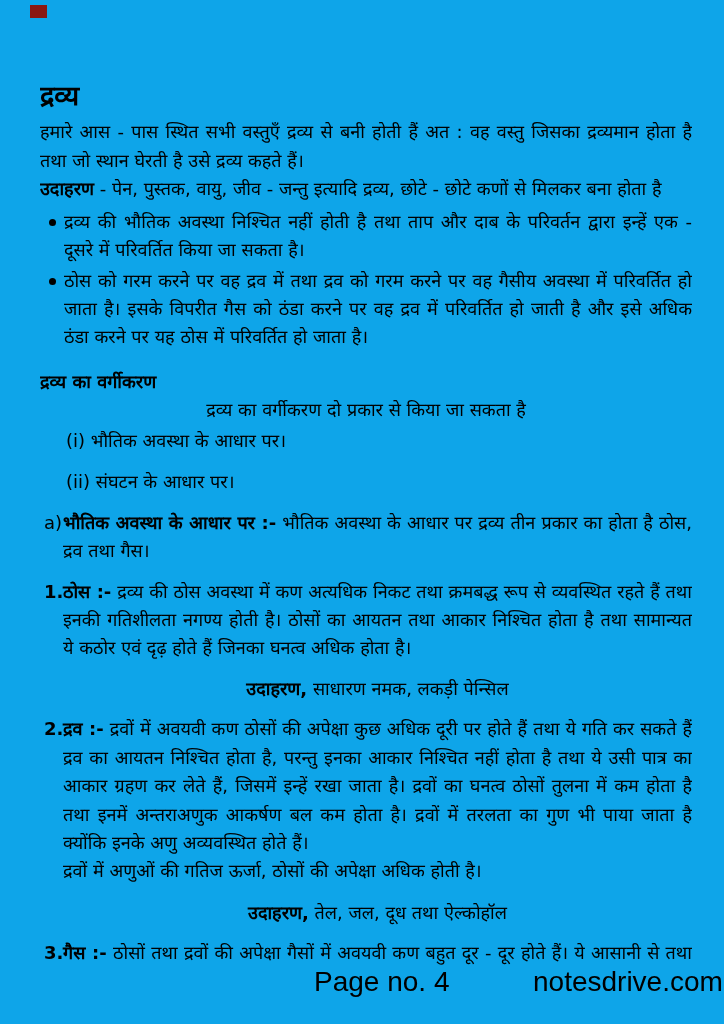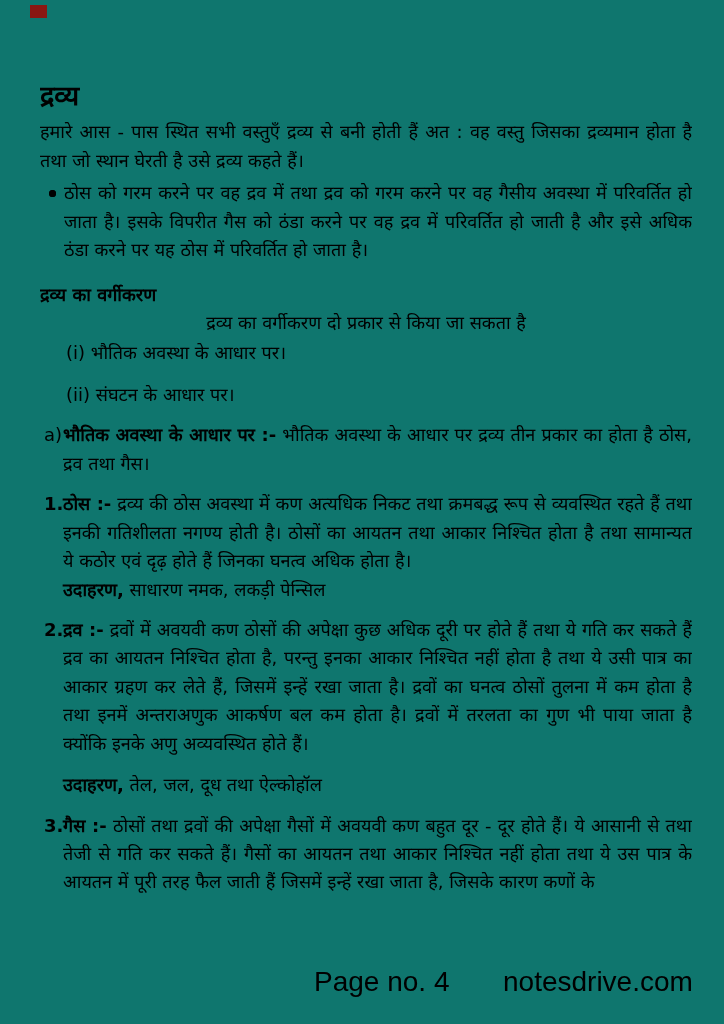"द्रव्य" .page { background: #0f766e -> #0ea5e9 }
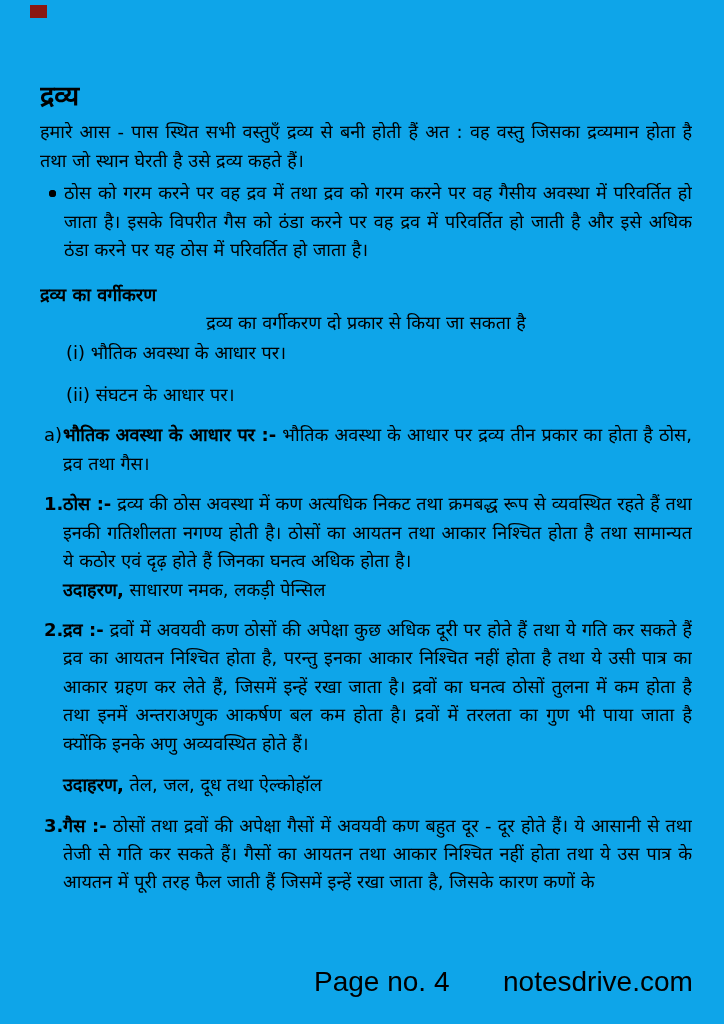"उदाहरण - पेन, पुस्तक, वायु," p { html: none -> <p><span>उदाहरण</span><span> - पेन, पुस्तक, वायु, जीव - जन्तु इत्यादि द्रव्य, छोटे - छोटे कणों से मिलकर बना होता है</span></p> }
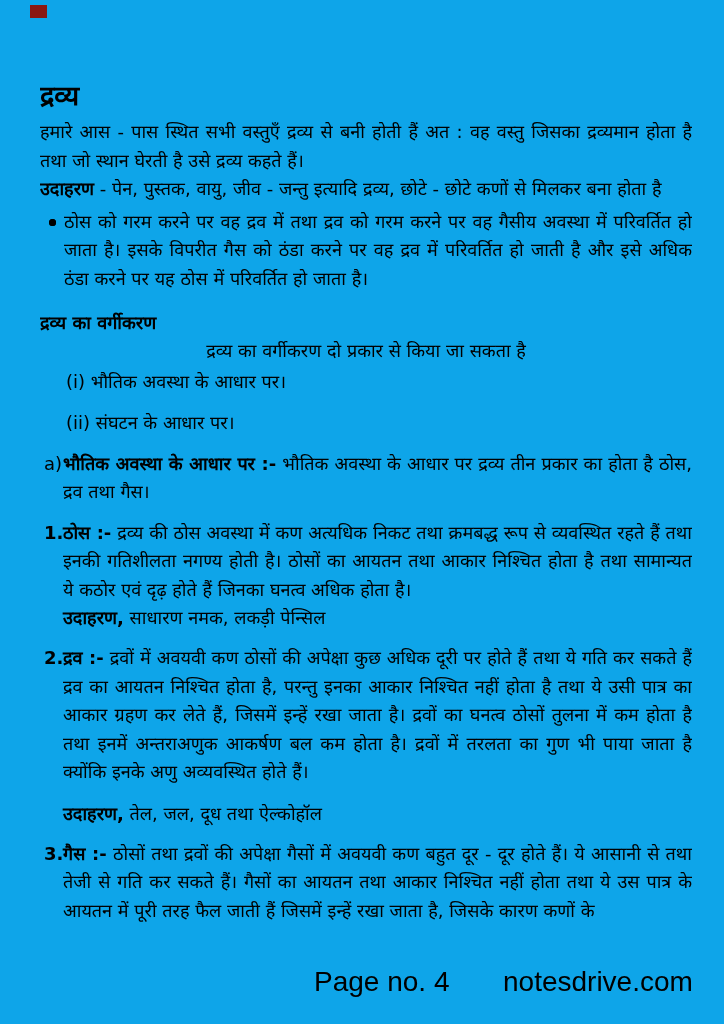"द्रव्य की भौतिक अवस्था निश्चित" span { html: none -> <span>द्रव्य की भौतिक अवस्था निश्चित नहीं होती है तथा ताप और दाब के परिवर्तन द्वारा इन्हें एक - दूसरे में परिवर्तित किया जा सकता है।</span> }
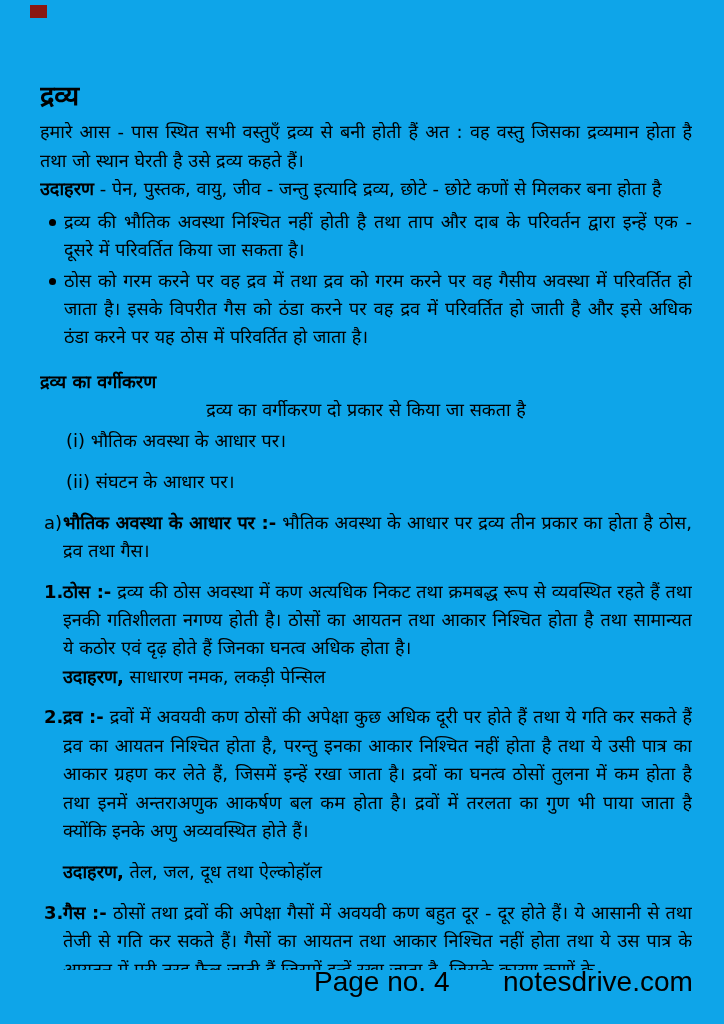"उदाहरण, साधारण नमक, लकड़ी पेन्सिल" .ex-line { margin: 0 0 0 23px -> 12px 0 0 23px; text-align: left -> center }
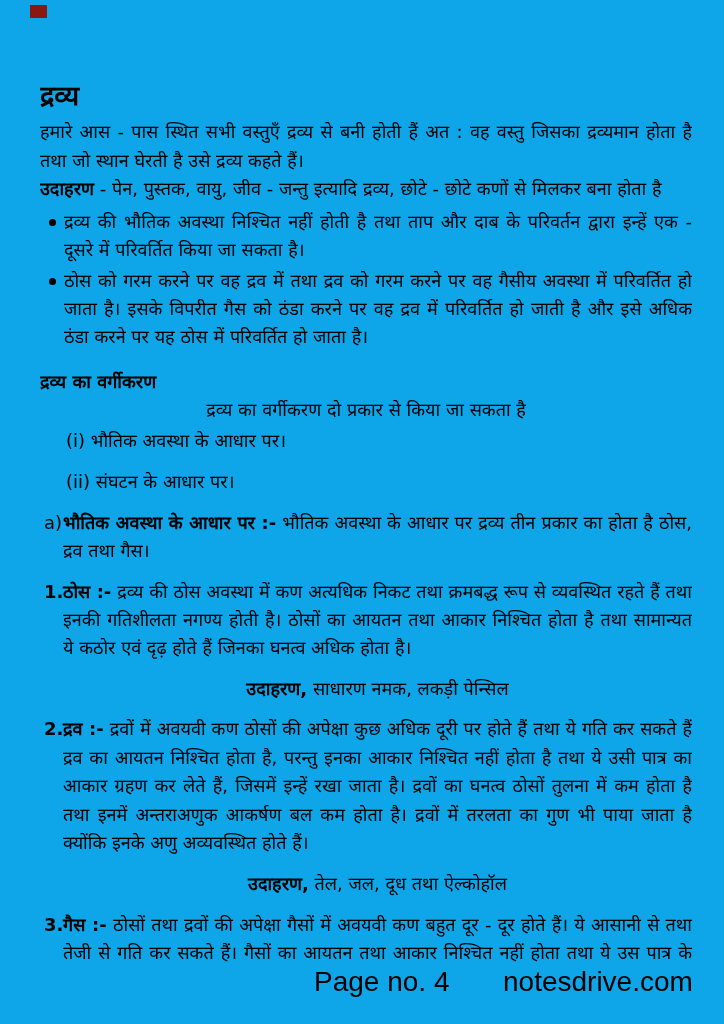"द्रवों में अणुओं की गतिज" div.note { html: none -> <div>द्रवों में अणुओं की गतिज ऊर्जा, ठोसों की अपेक्षा अधिक होती है।</div> }
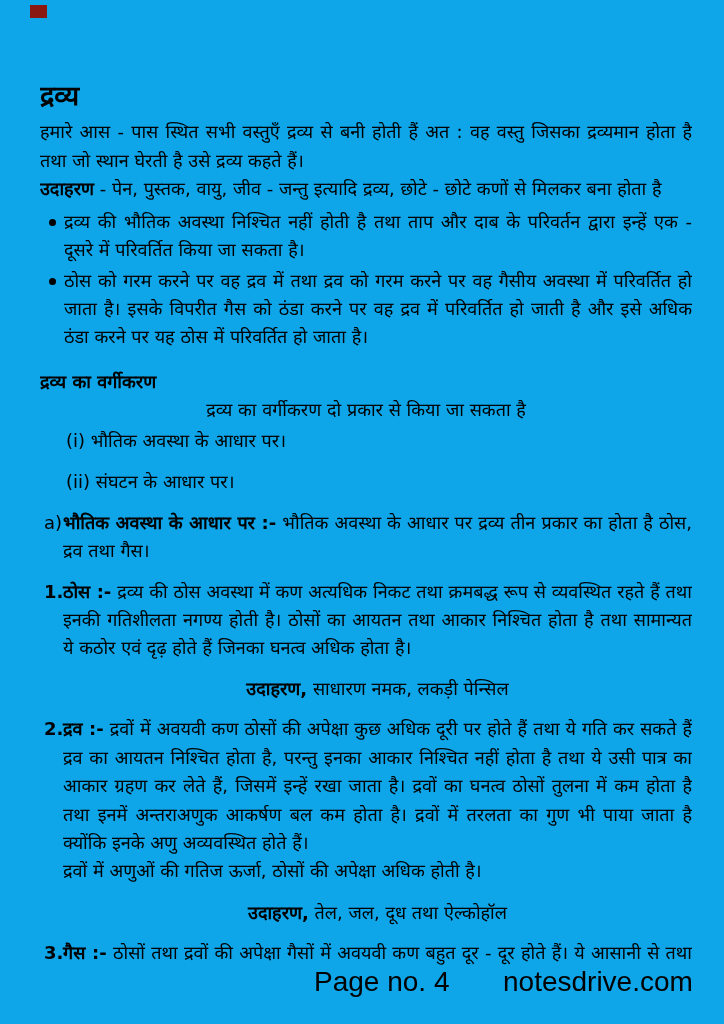"notesdrive.com" .footer-site { left: 503px -> 533px }
